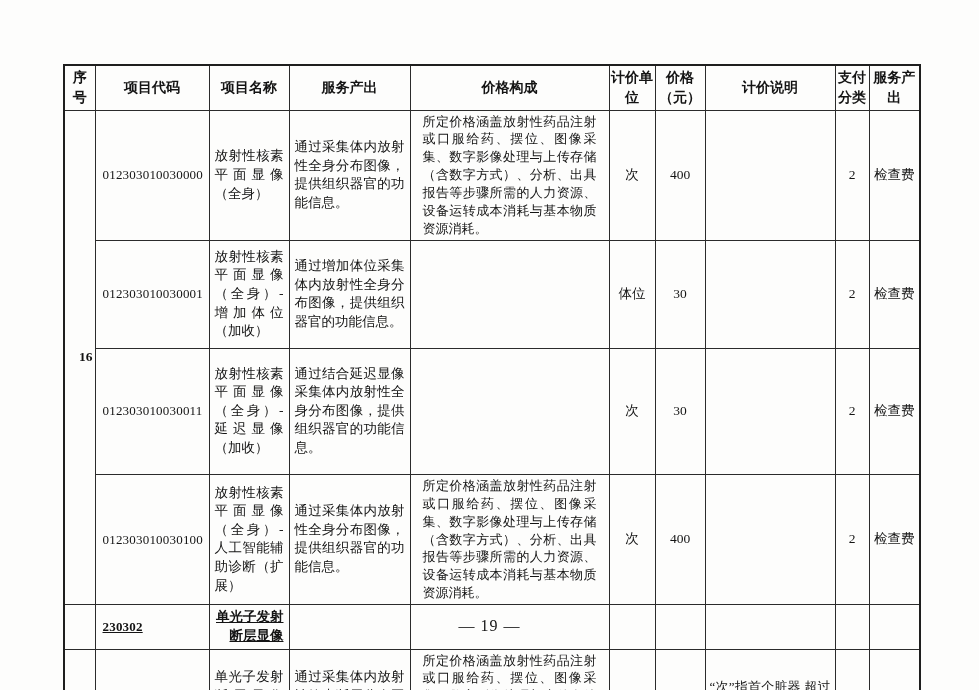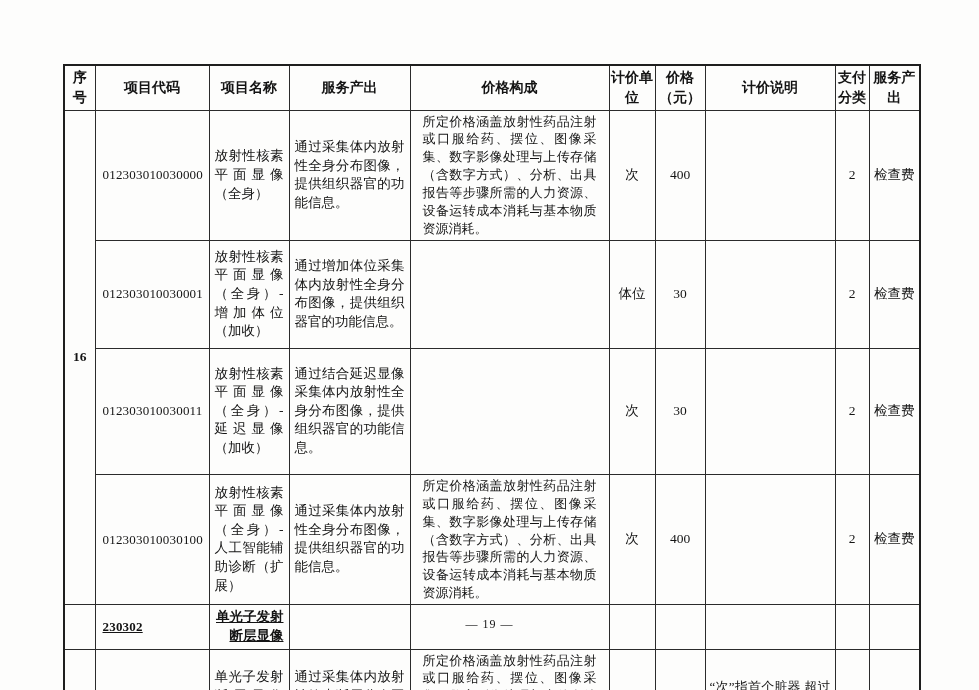"16" td.c-seq { text-align: center -> right }
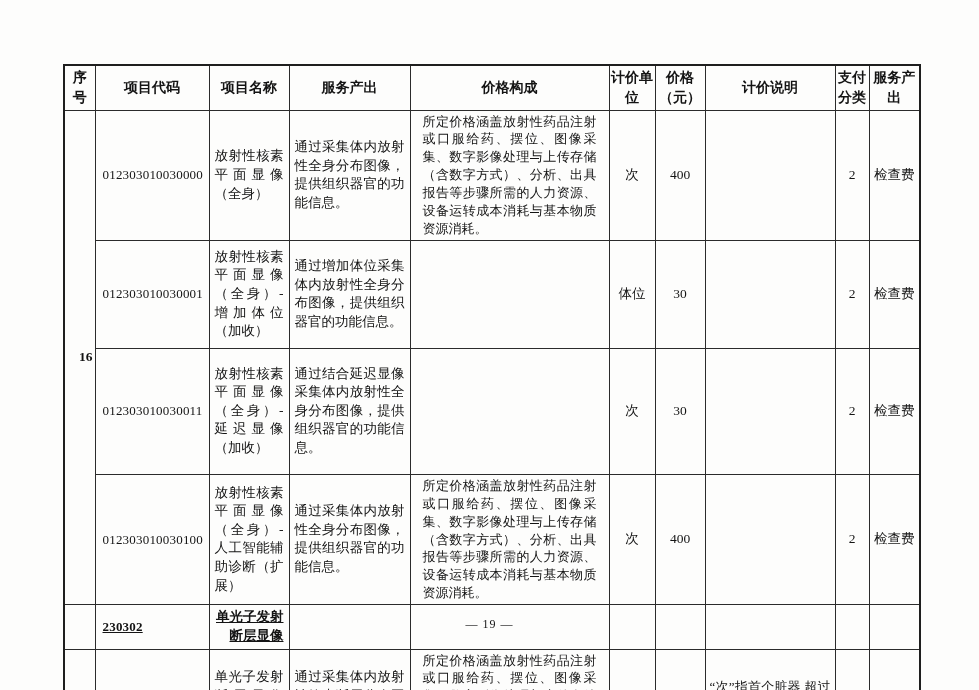"— 19 —" .page-number { font-size: 12px -> 16px }
